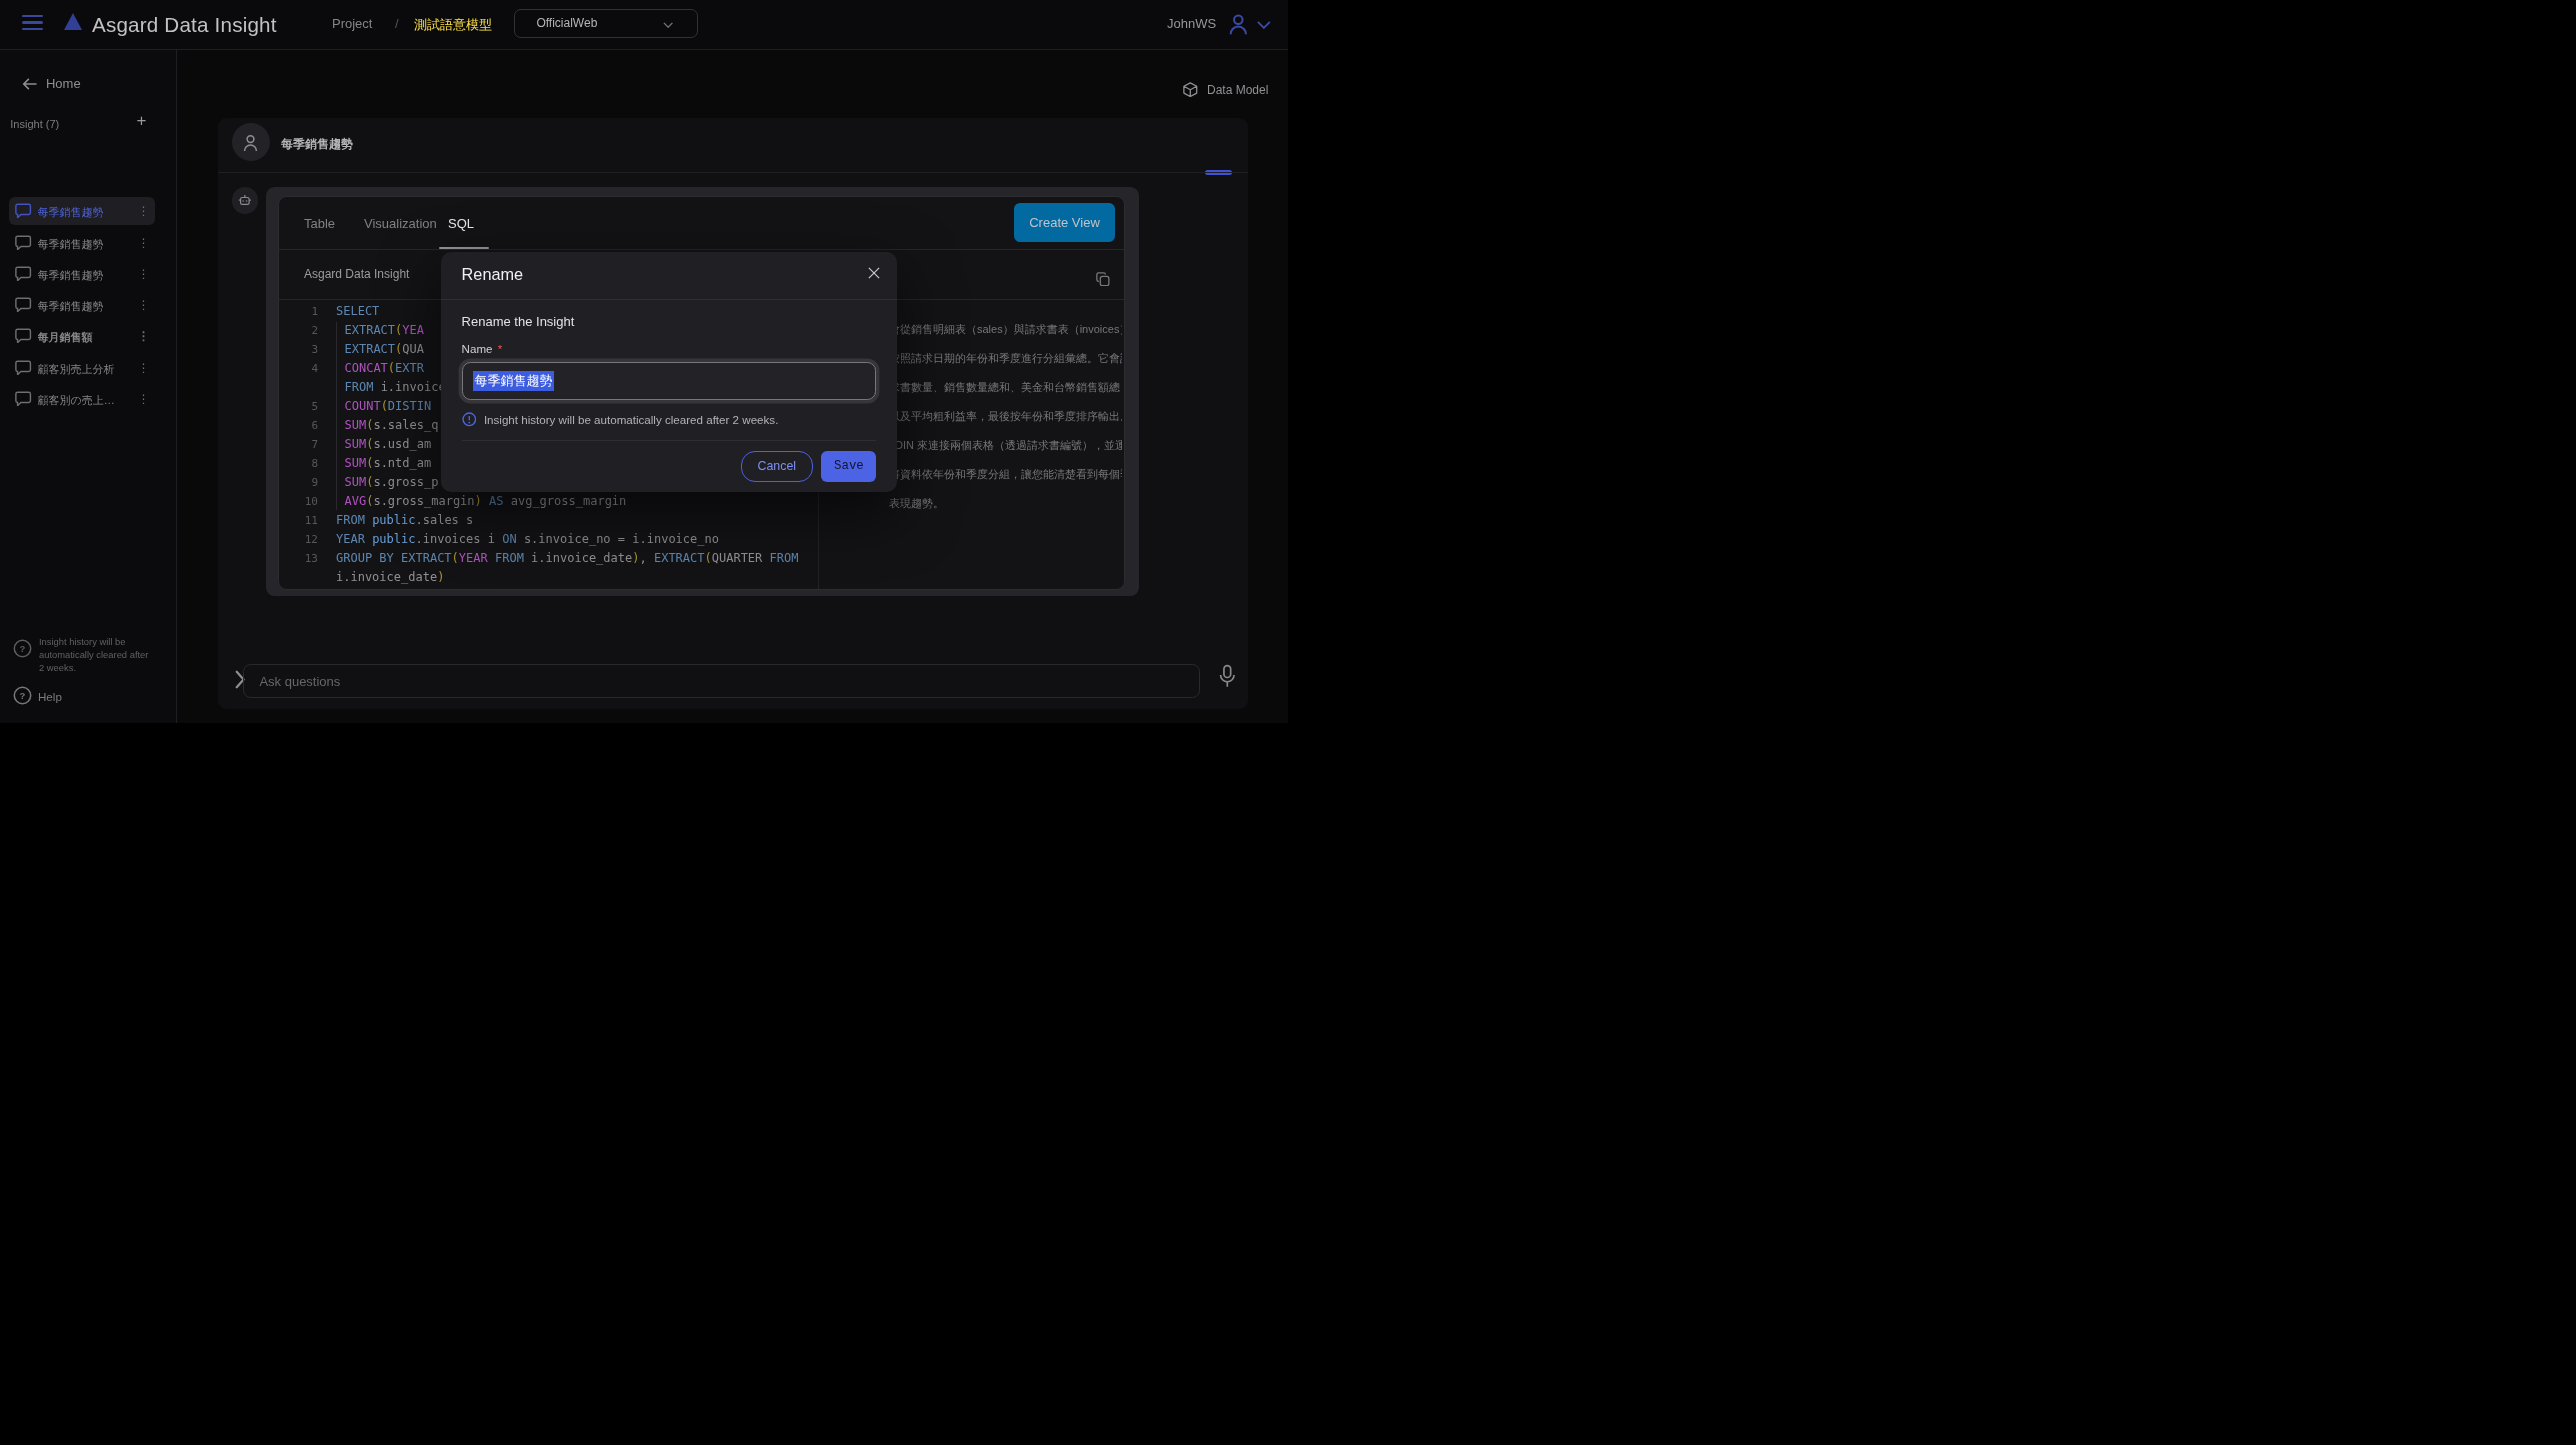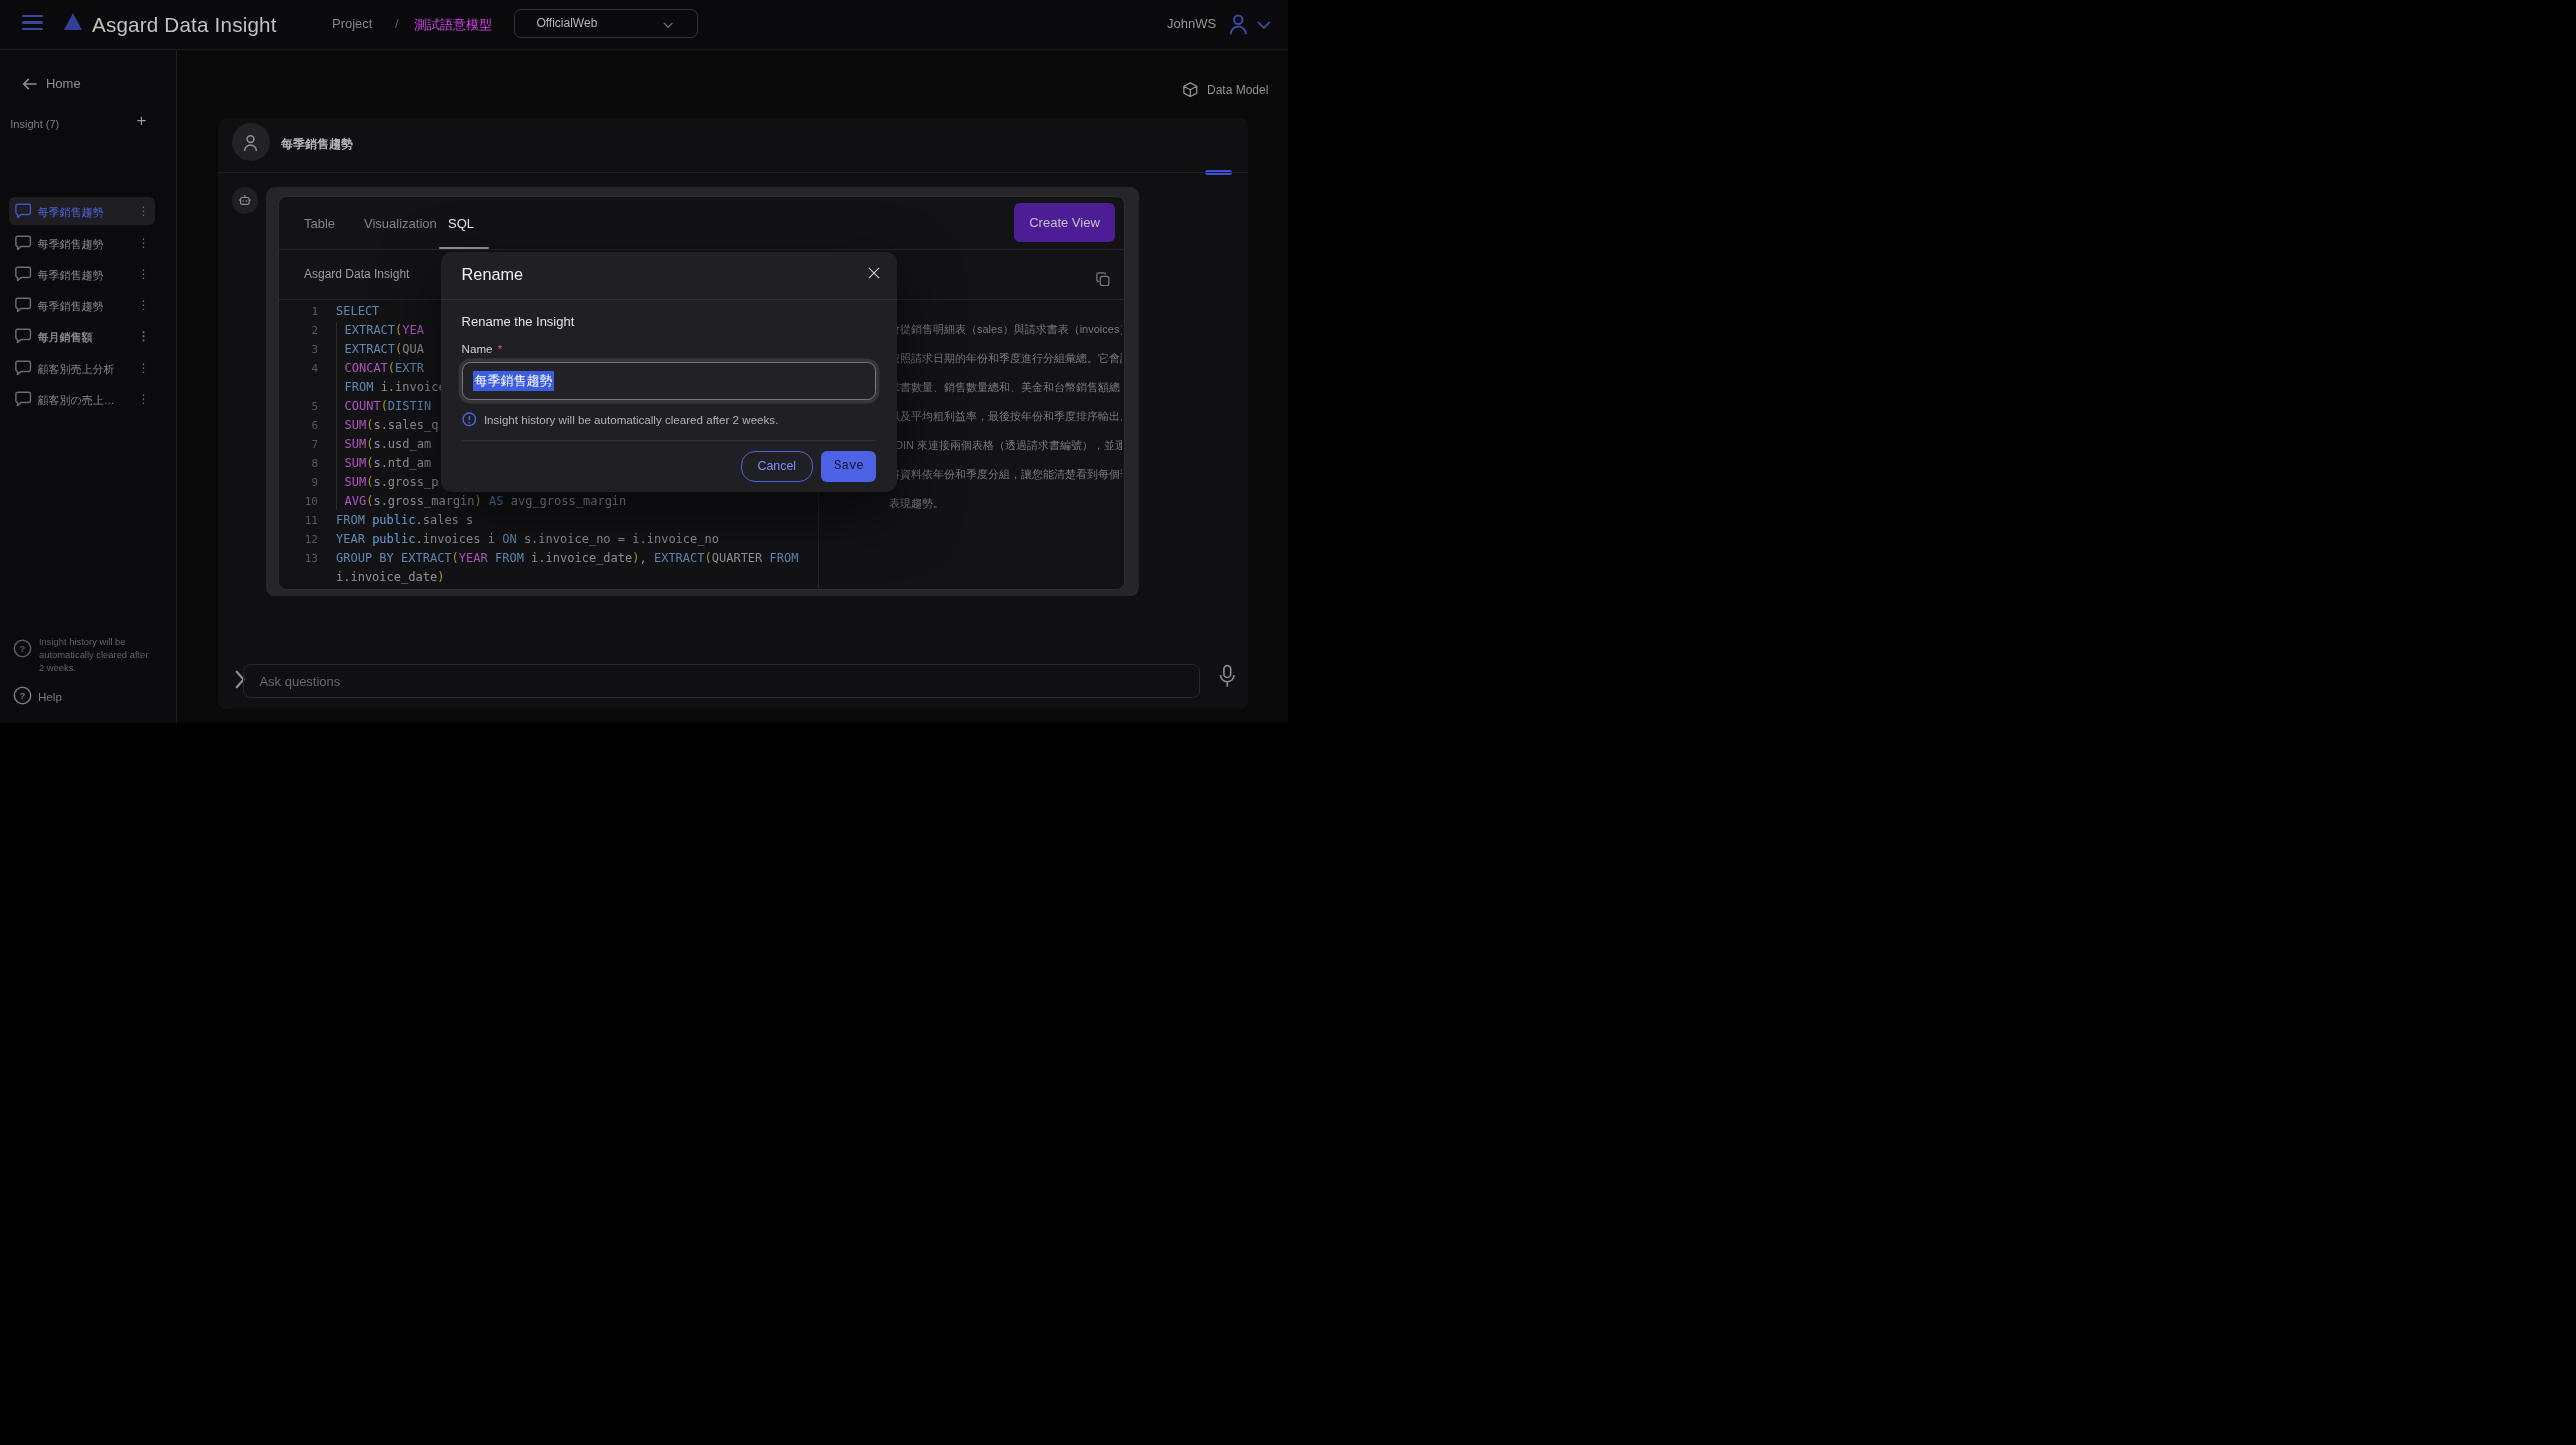"測試語意模型" .crumb-b { color: #d946ef -> #fde047 }
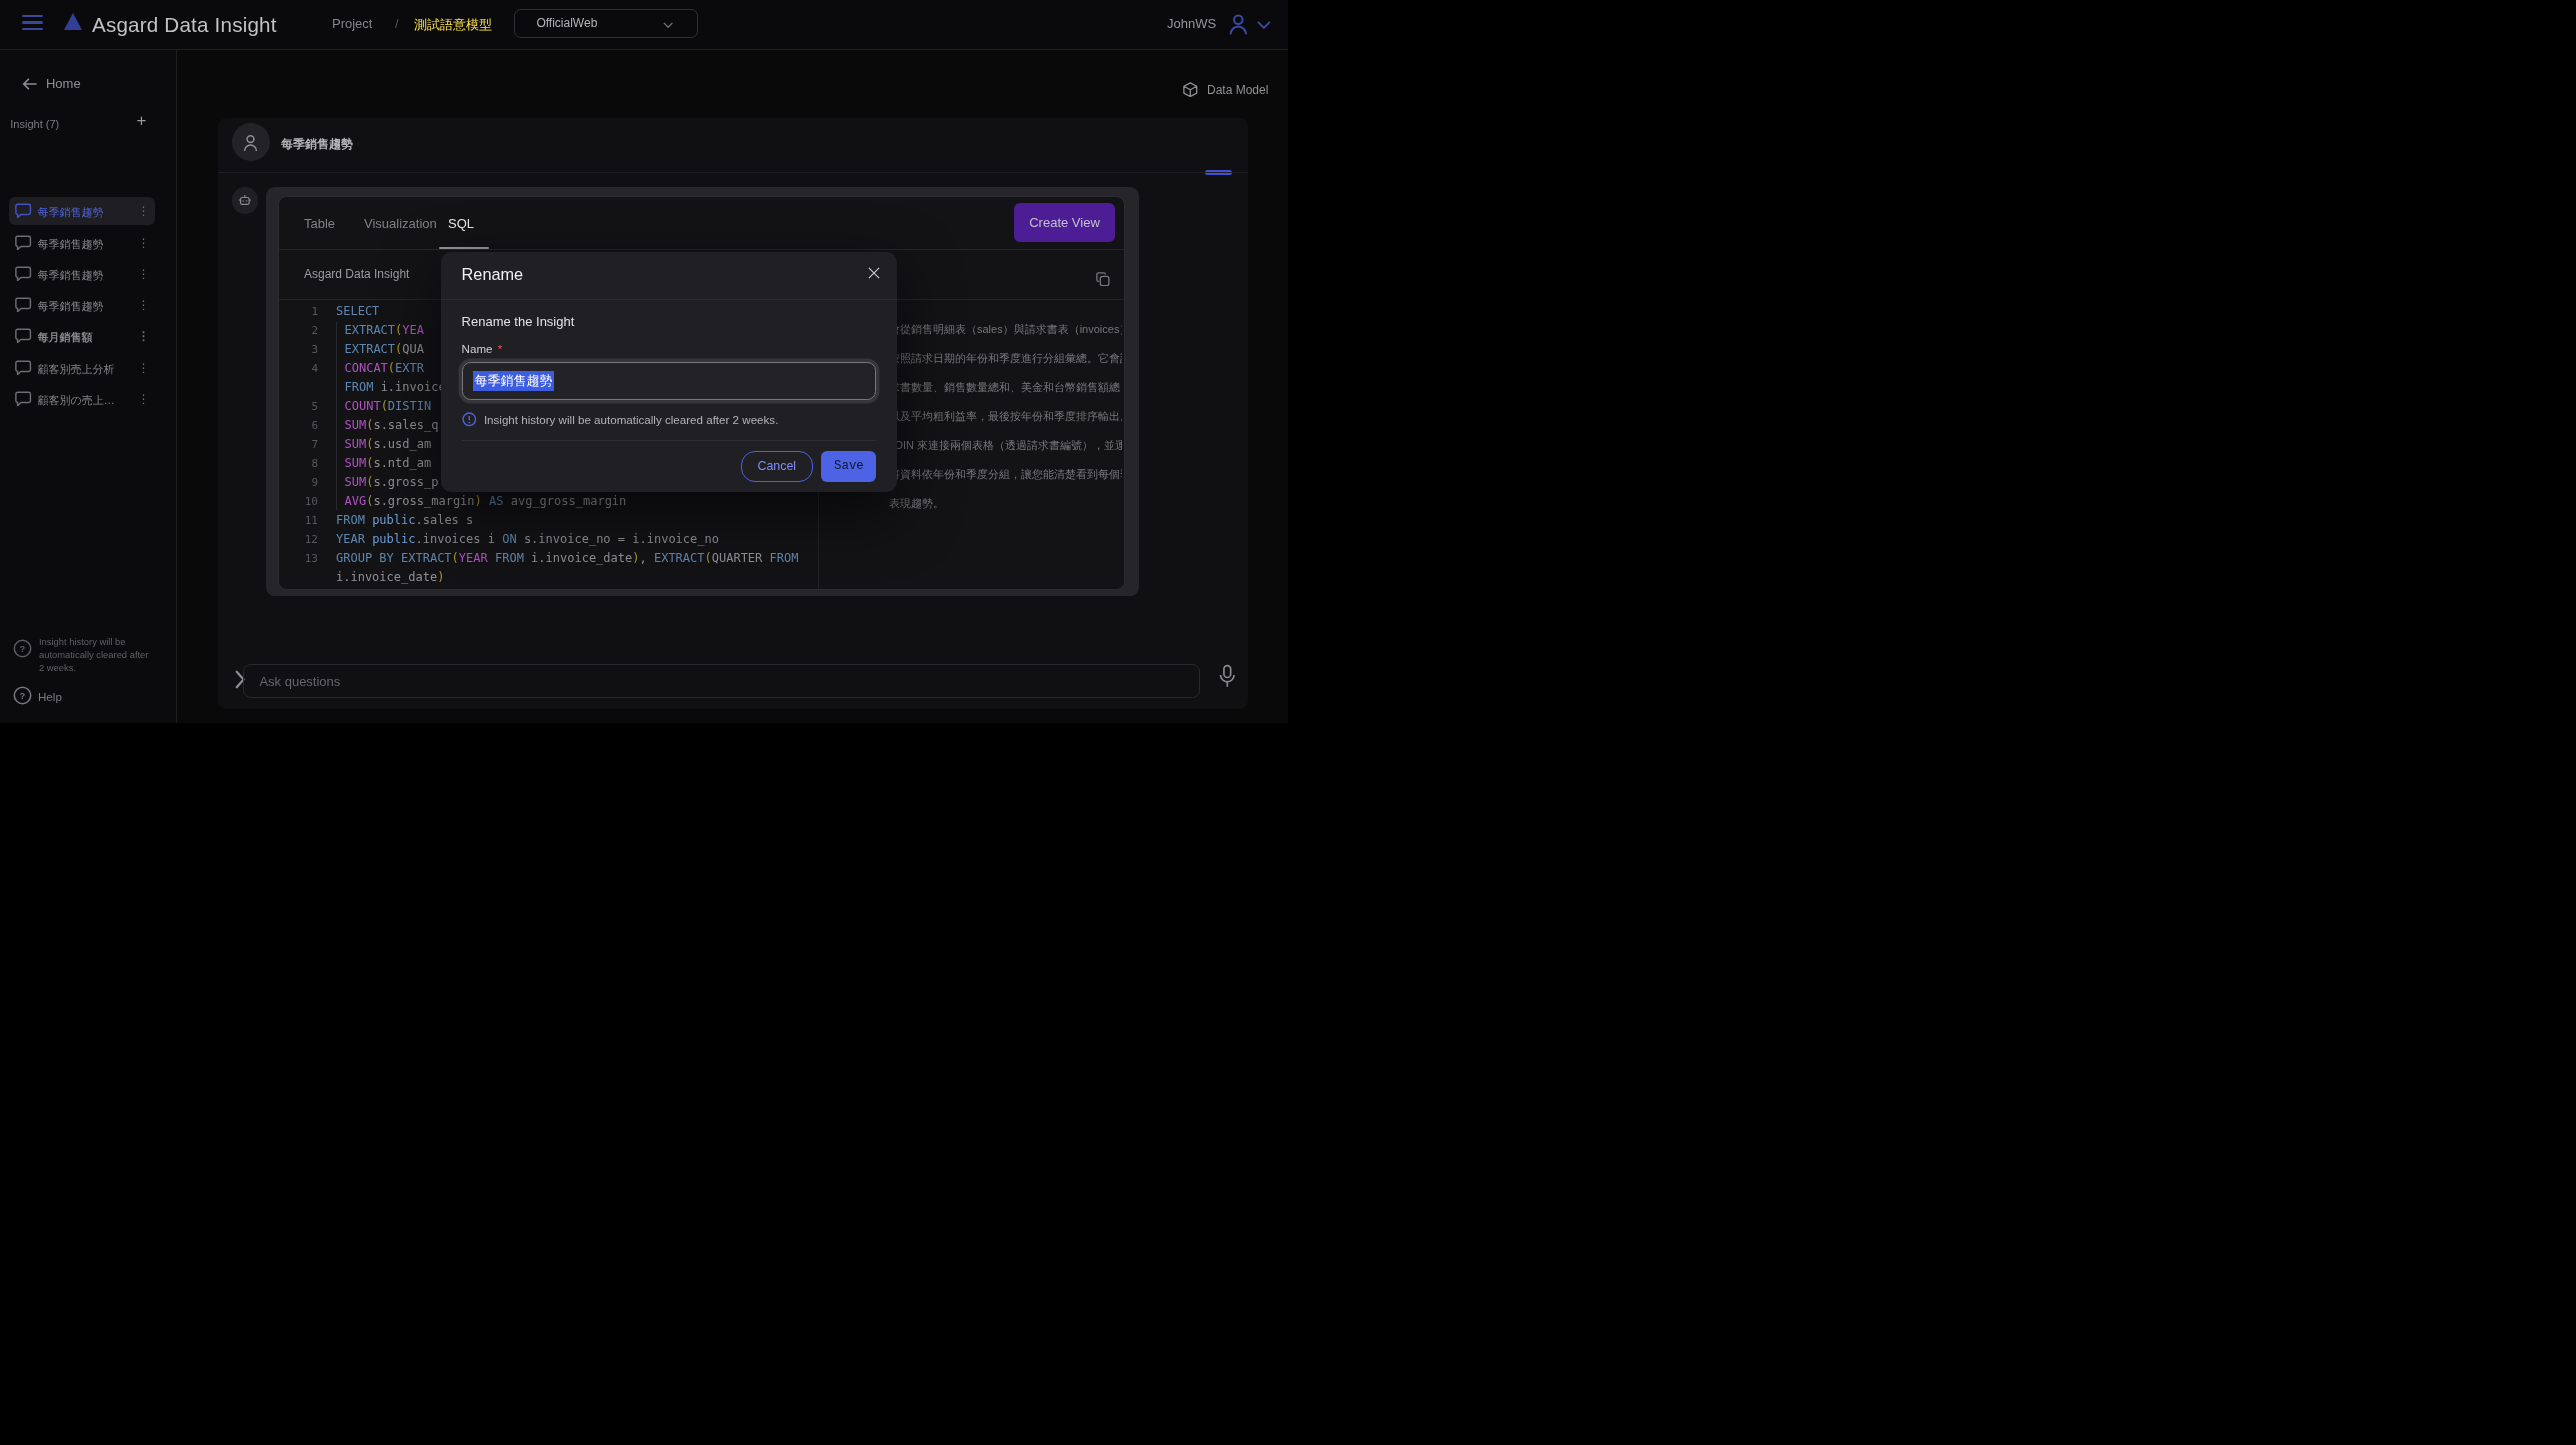"Create View" .cv-btn { background: #4c1d95 -> #0369a1 }
